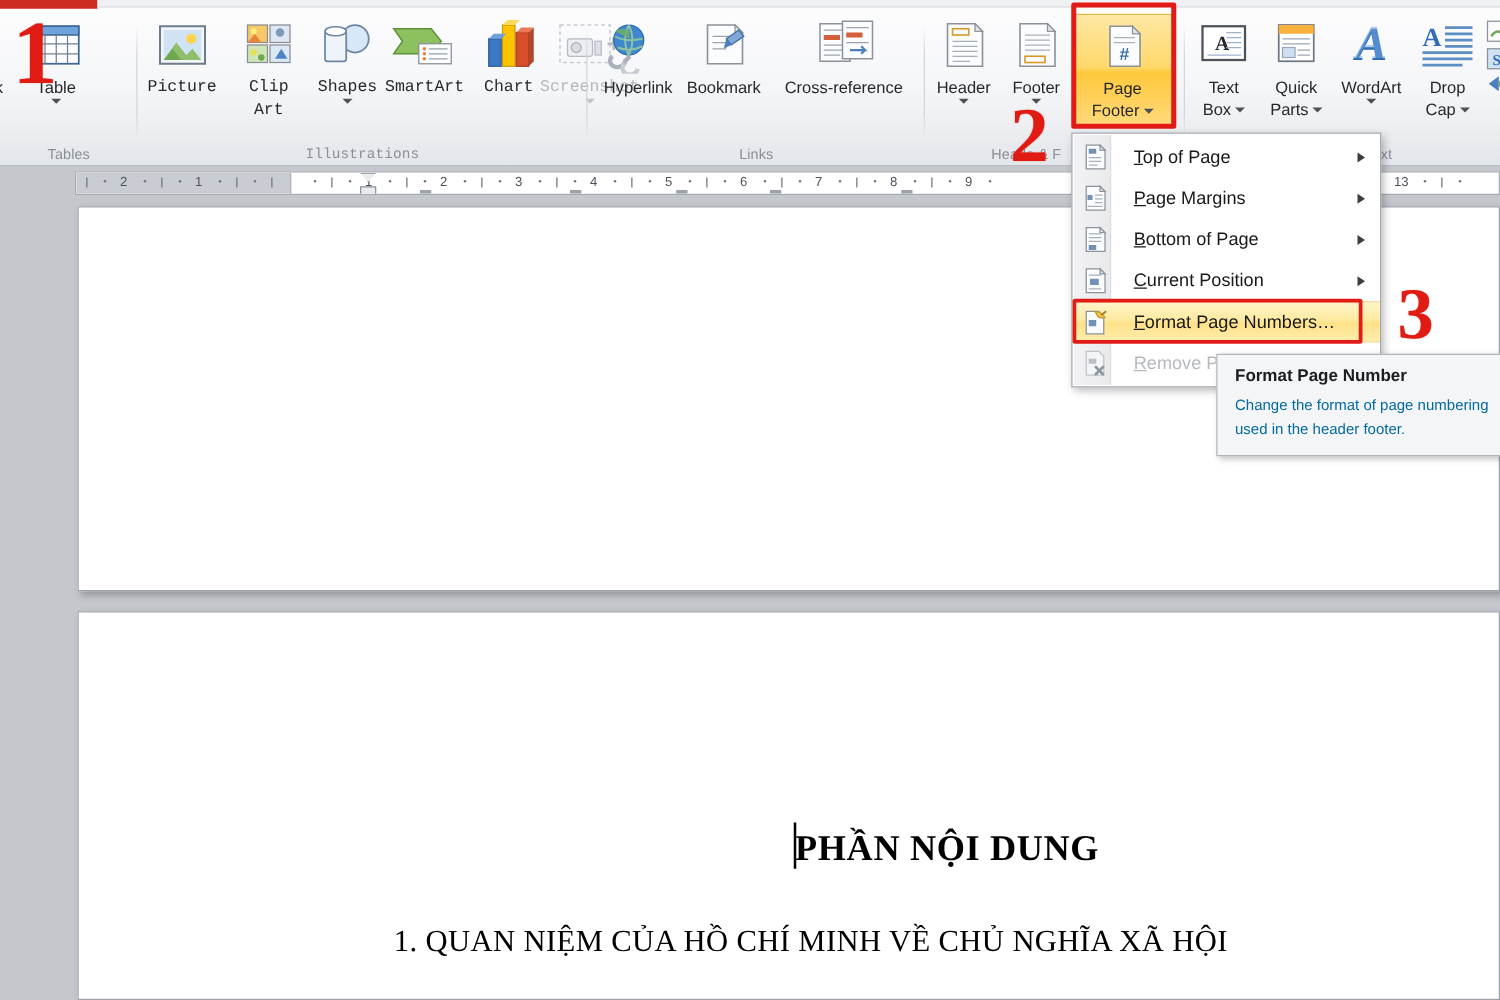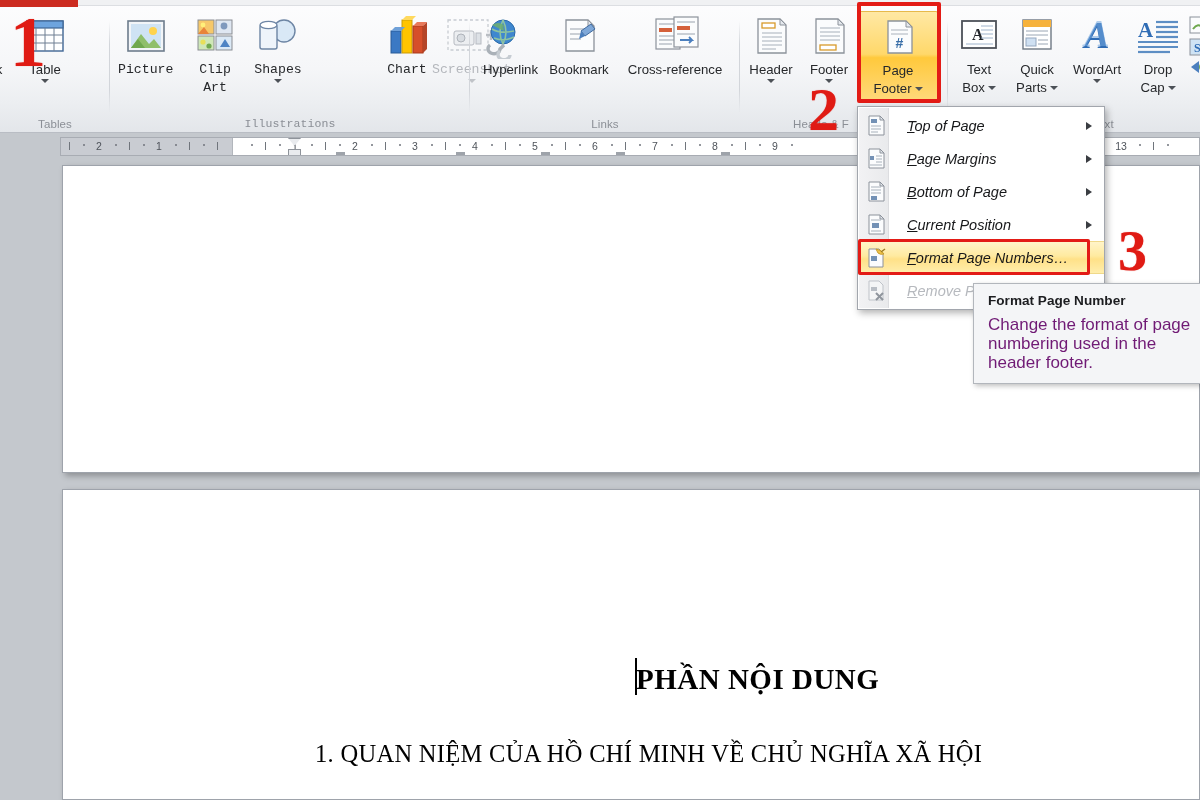"SmartArt" div.bigbtn { html: none -> <div> <div> <svg> <path></path> <rect></rect> <circle></circle> <circle></circle> <circle></circle> <line></line> <line></line> <line></line> </svg> </div> <div>SmartArt</div> </div> }
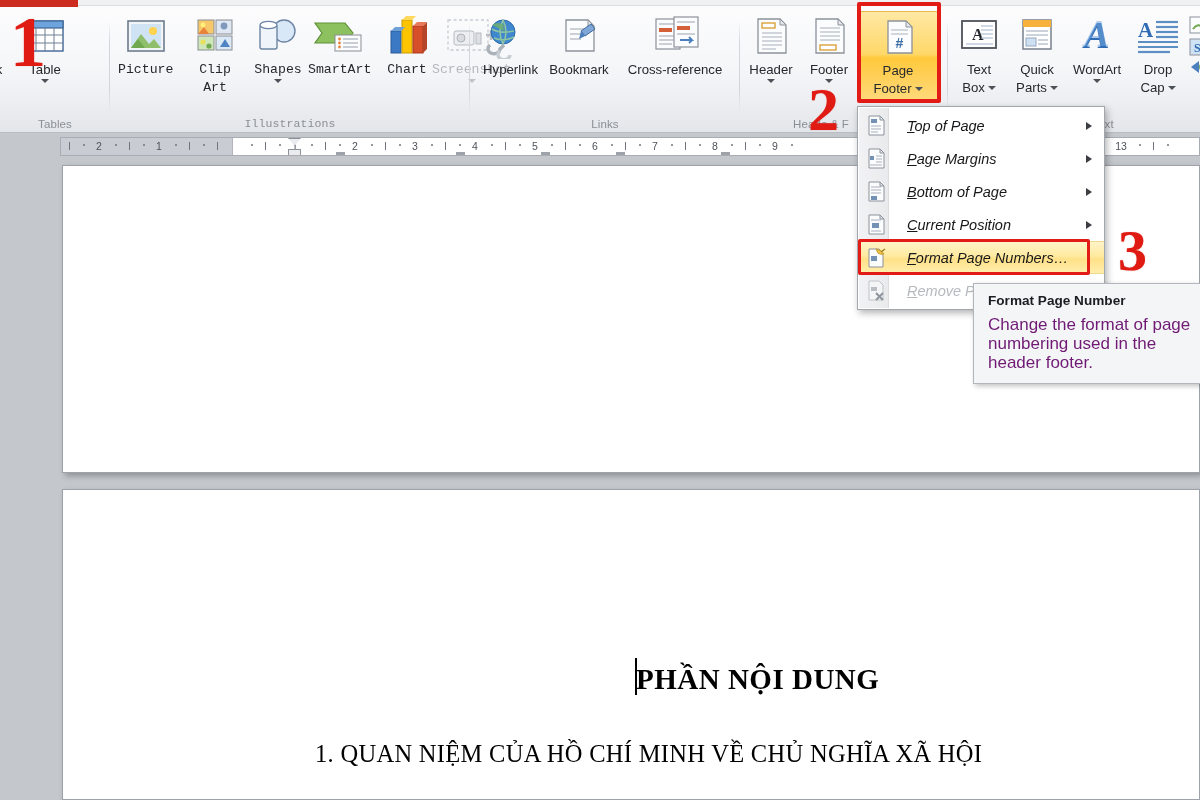"Top of Page" #pn-menu { font-style: italic -> none }
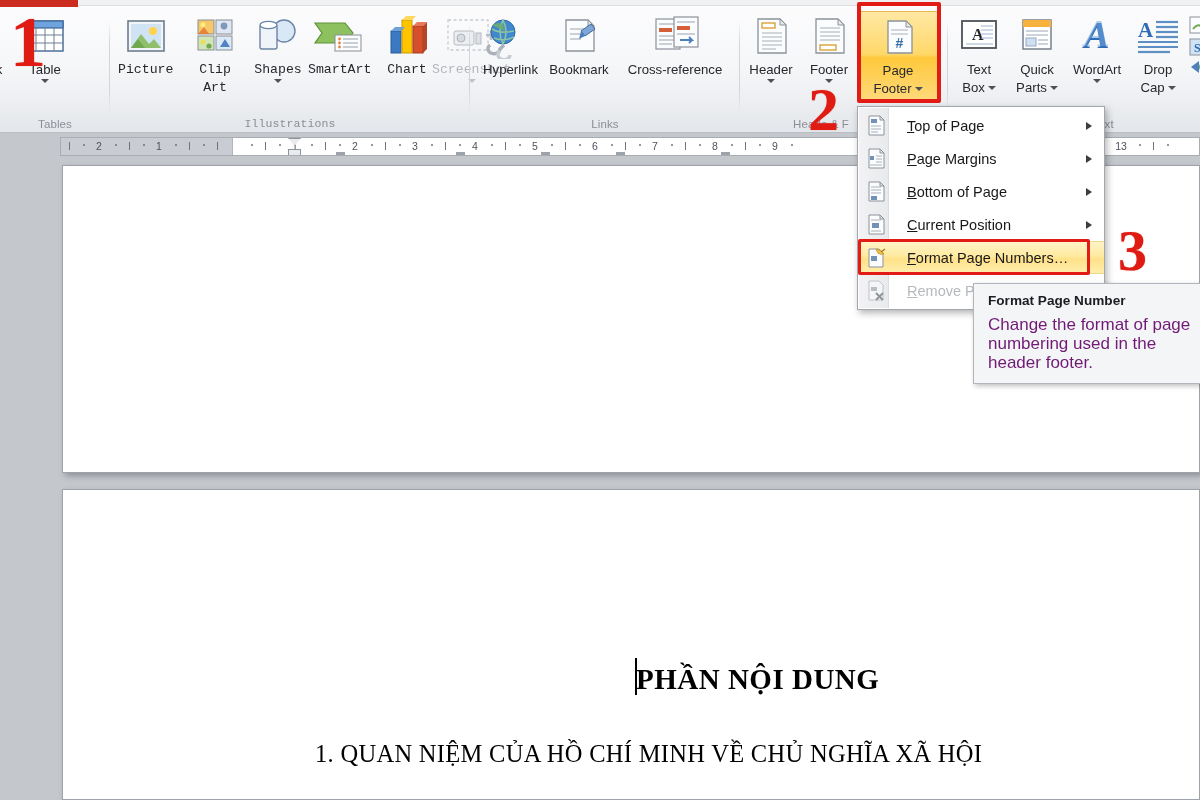"Change the format of page" #tooltip .tt-body { color: #701a75 -> #0369a1; font-size: 17px -> 12px }
